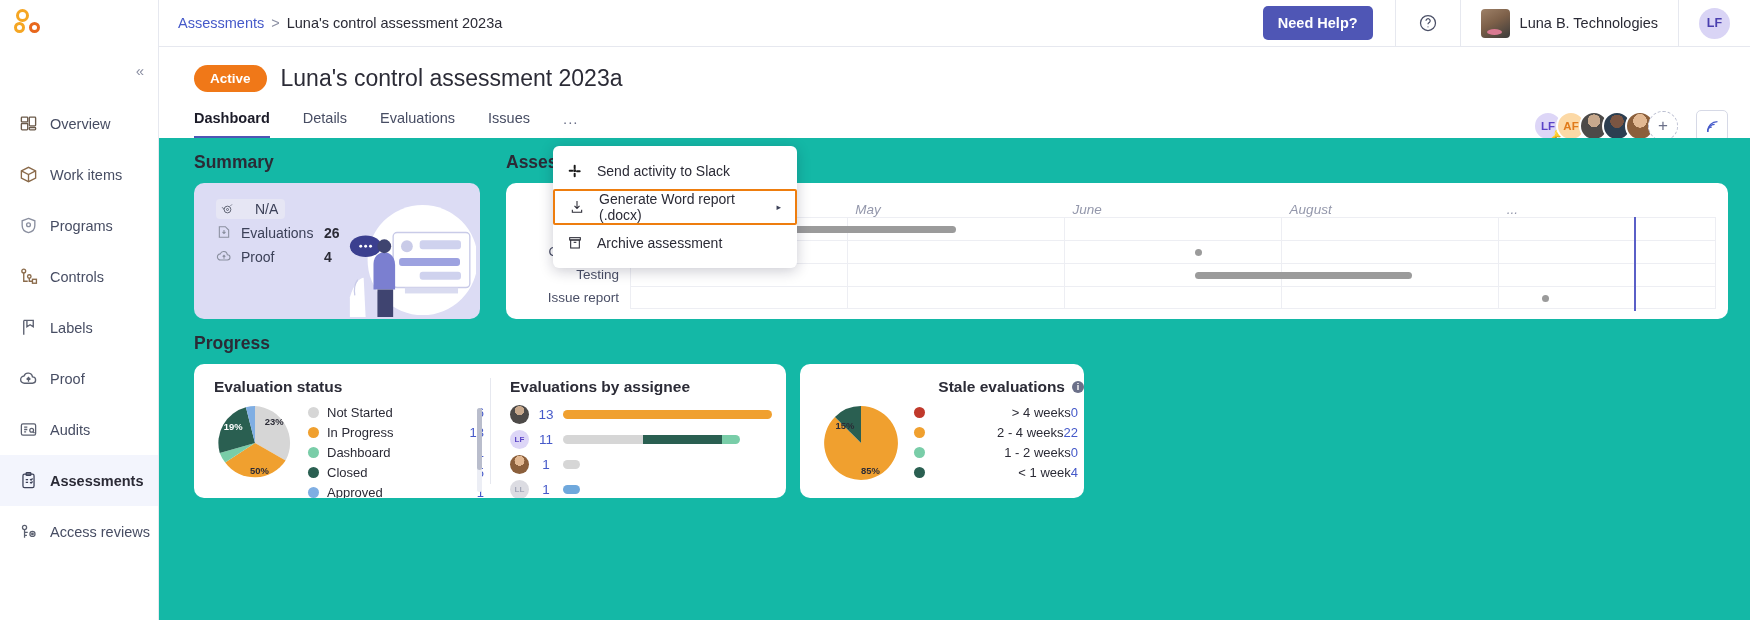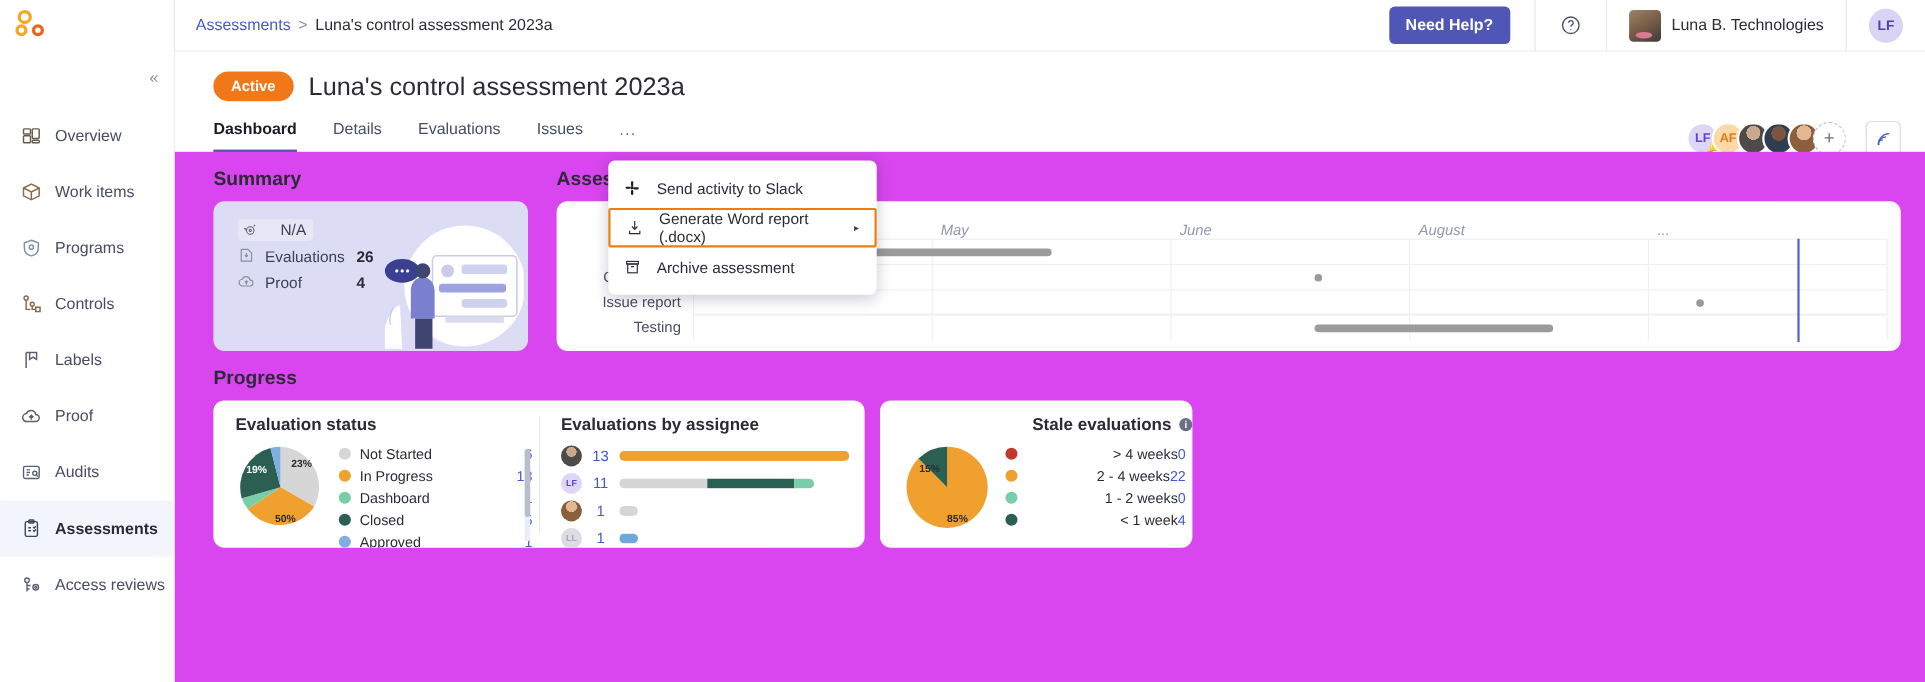"Summary" .content { background: #d946ef -> #14b8a6 }
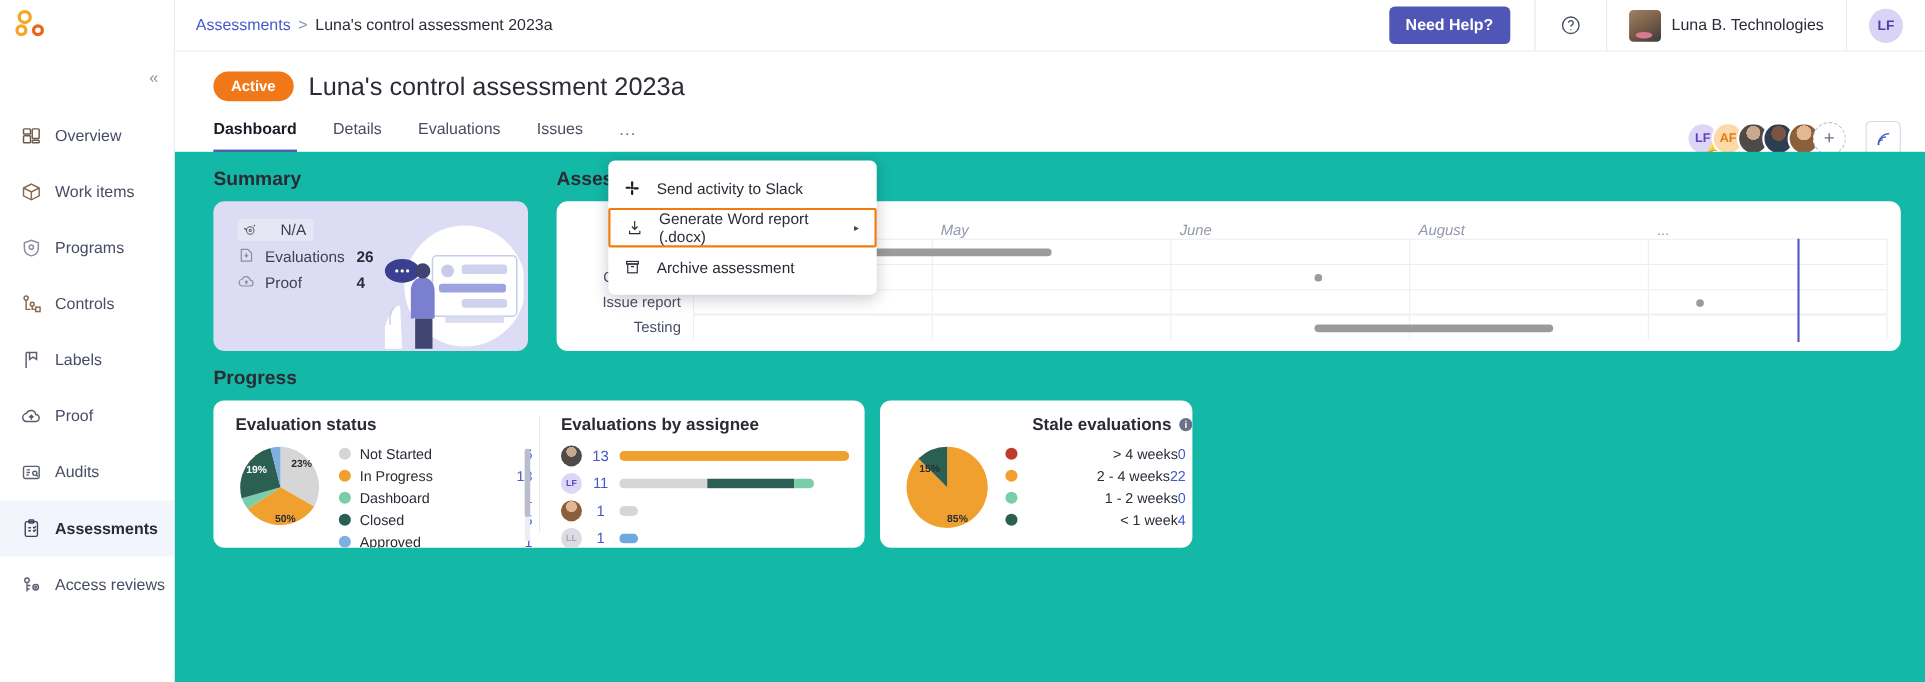"Issue report" div.tl-row { order: before "Testing" -> after "Testing" }
